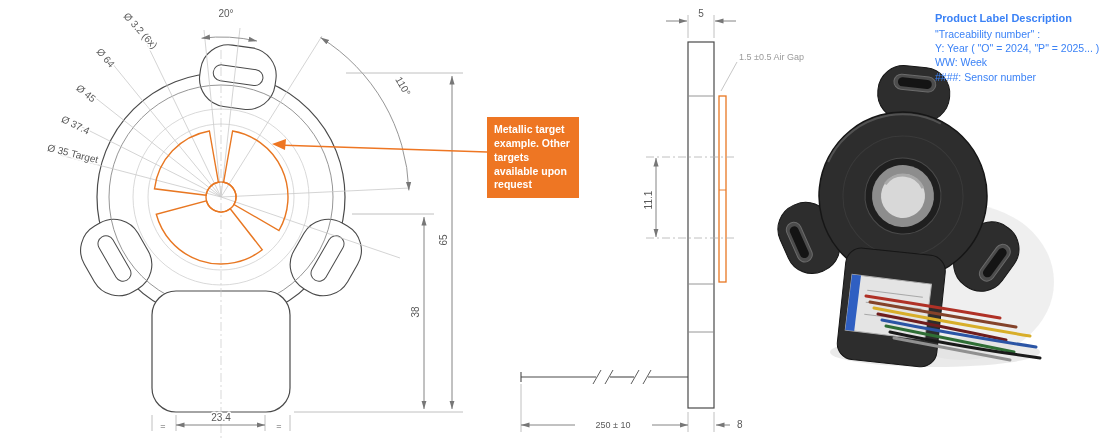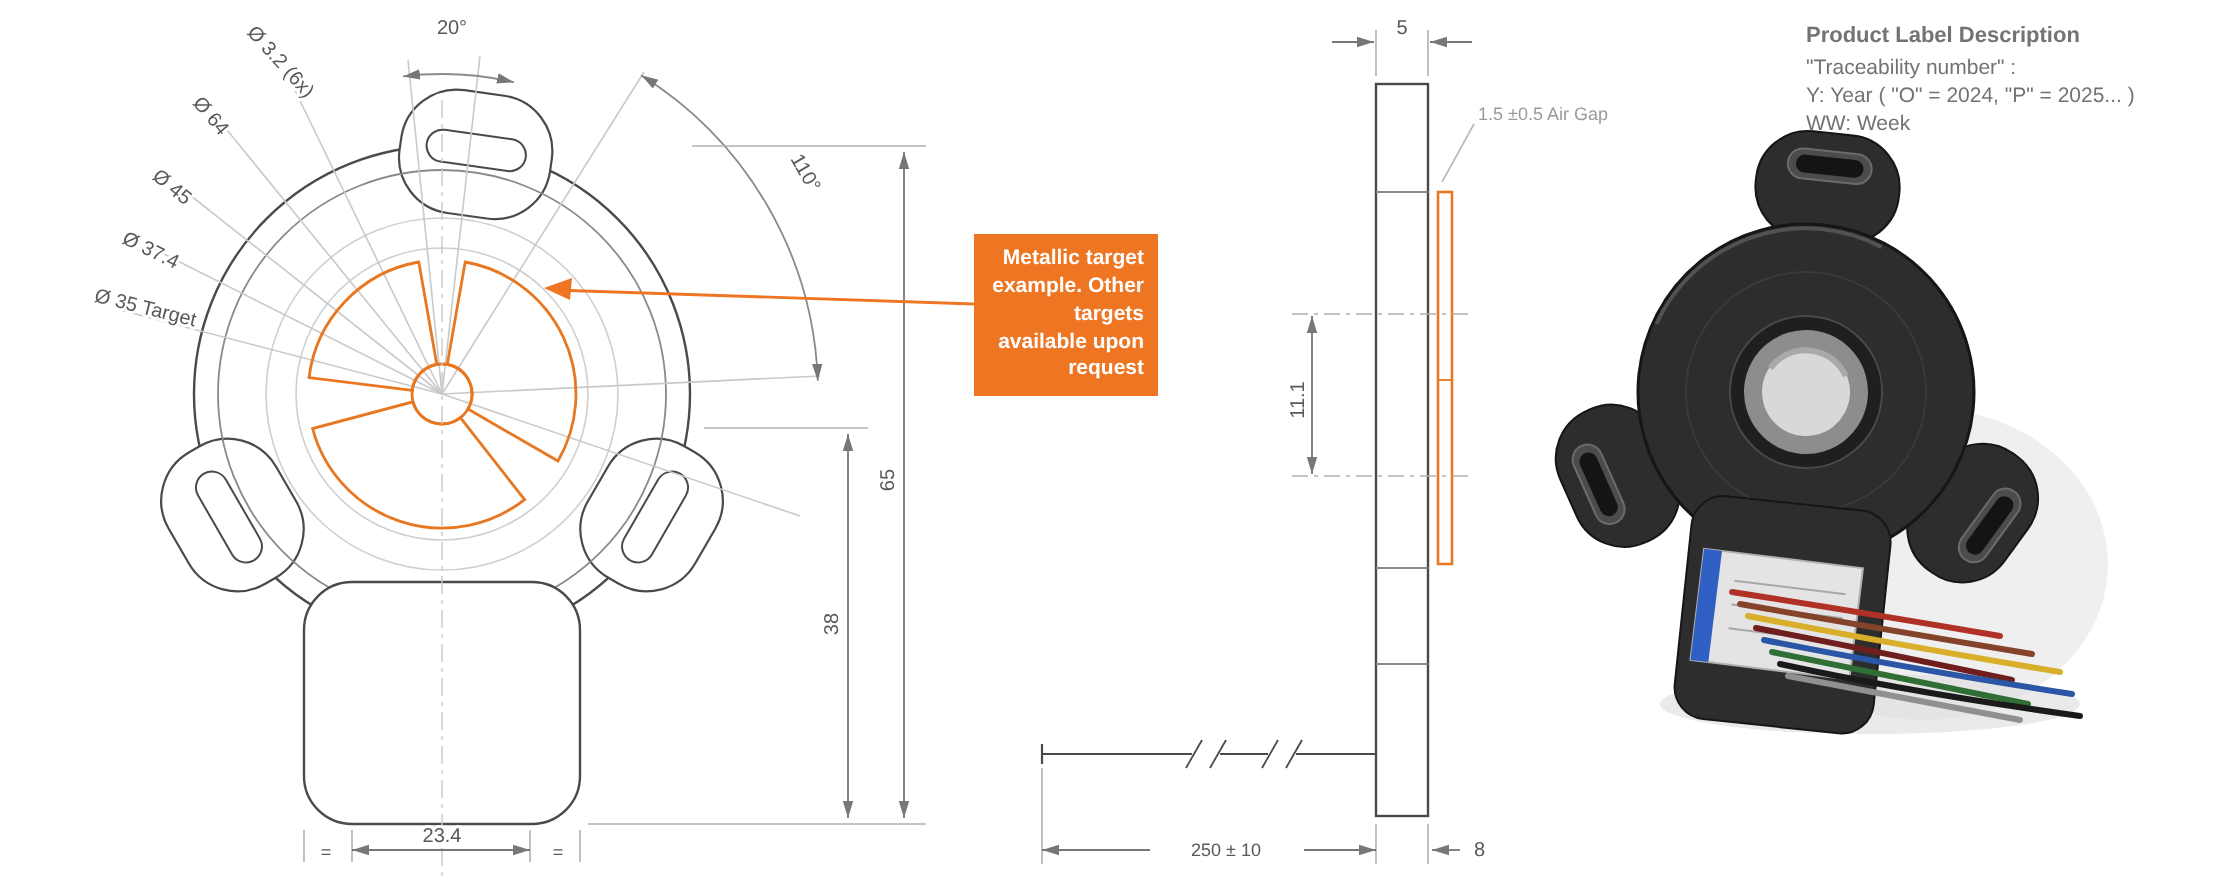"Product Label Description" .label-desc { color: #737373 -> #3b82f6; left: 903px -> 935px }
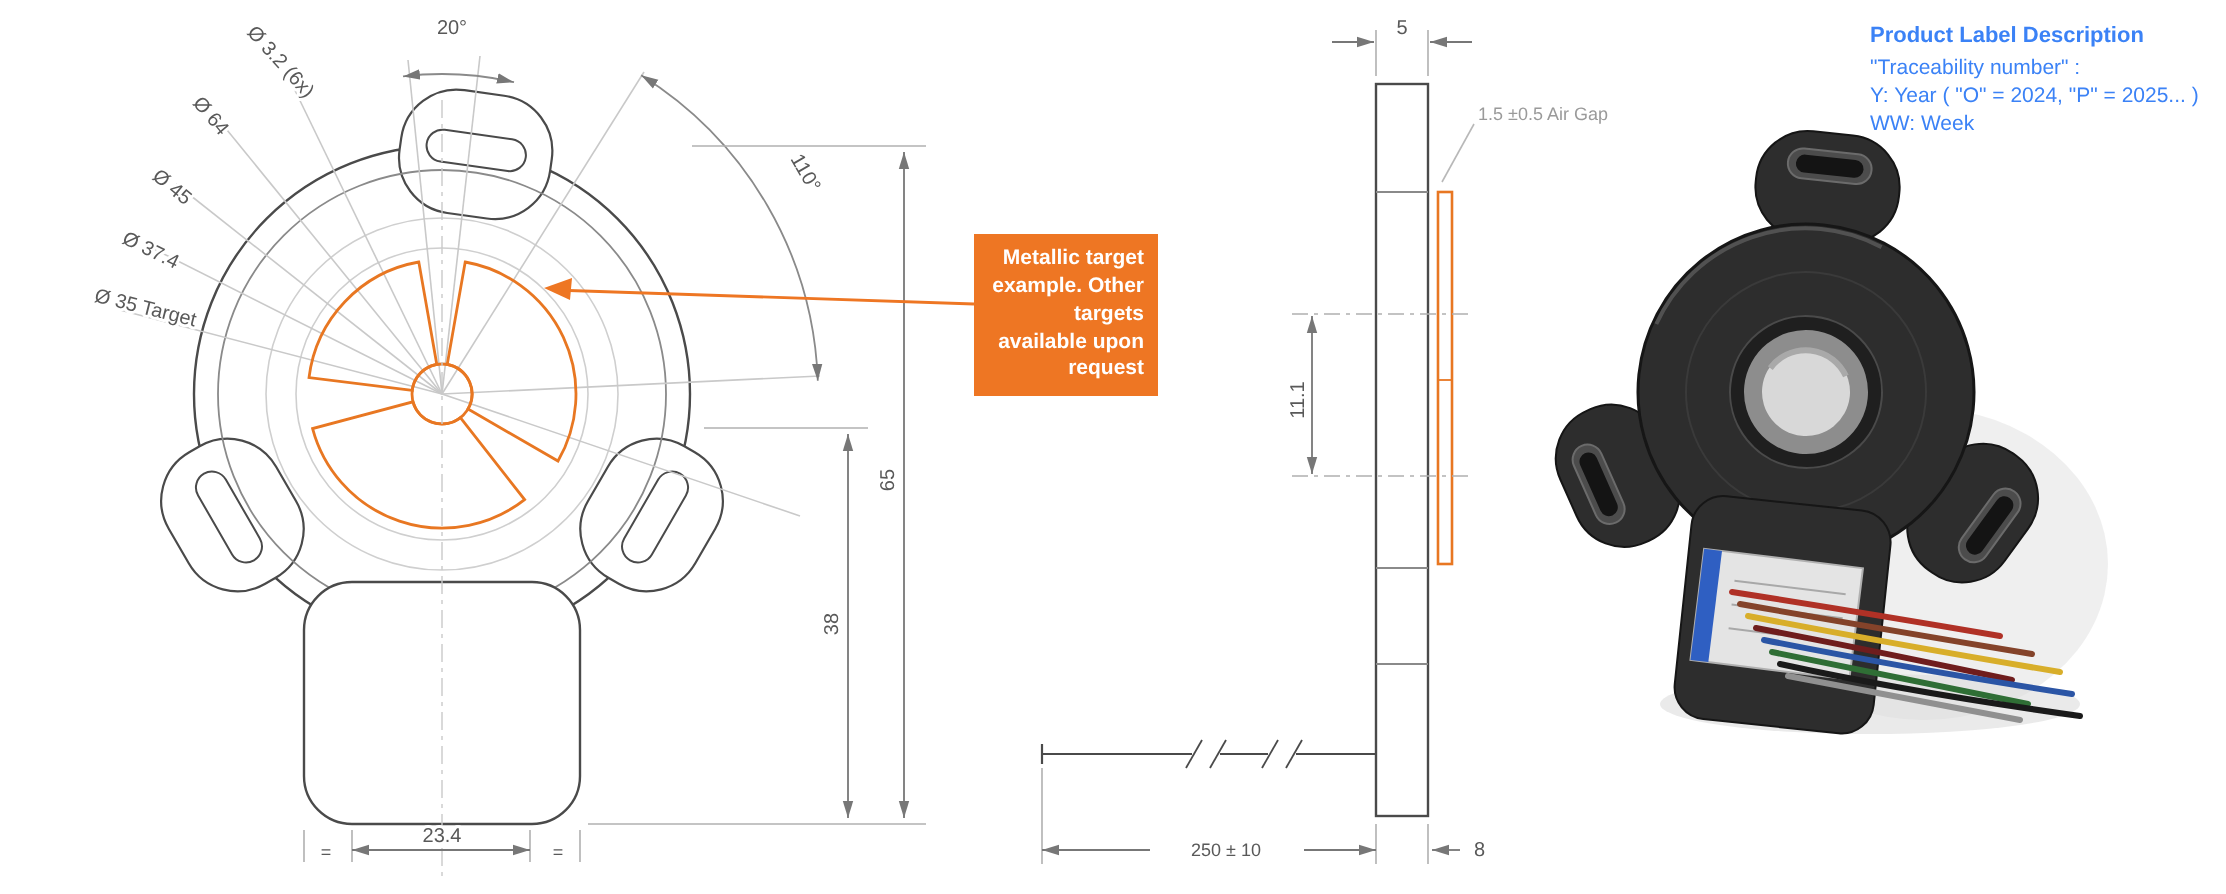"####: Sensor number" div.line { html: none -> <div>####: Sensor number</div> }
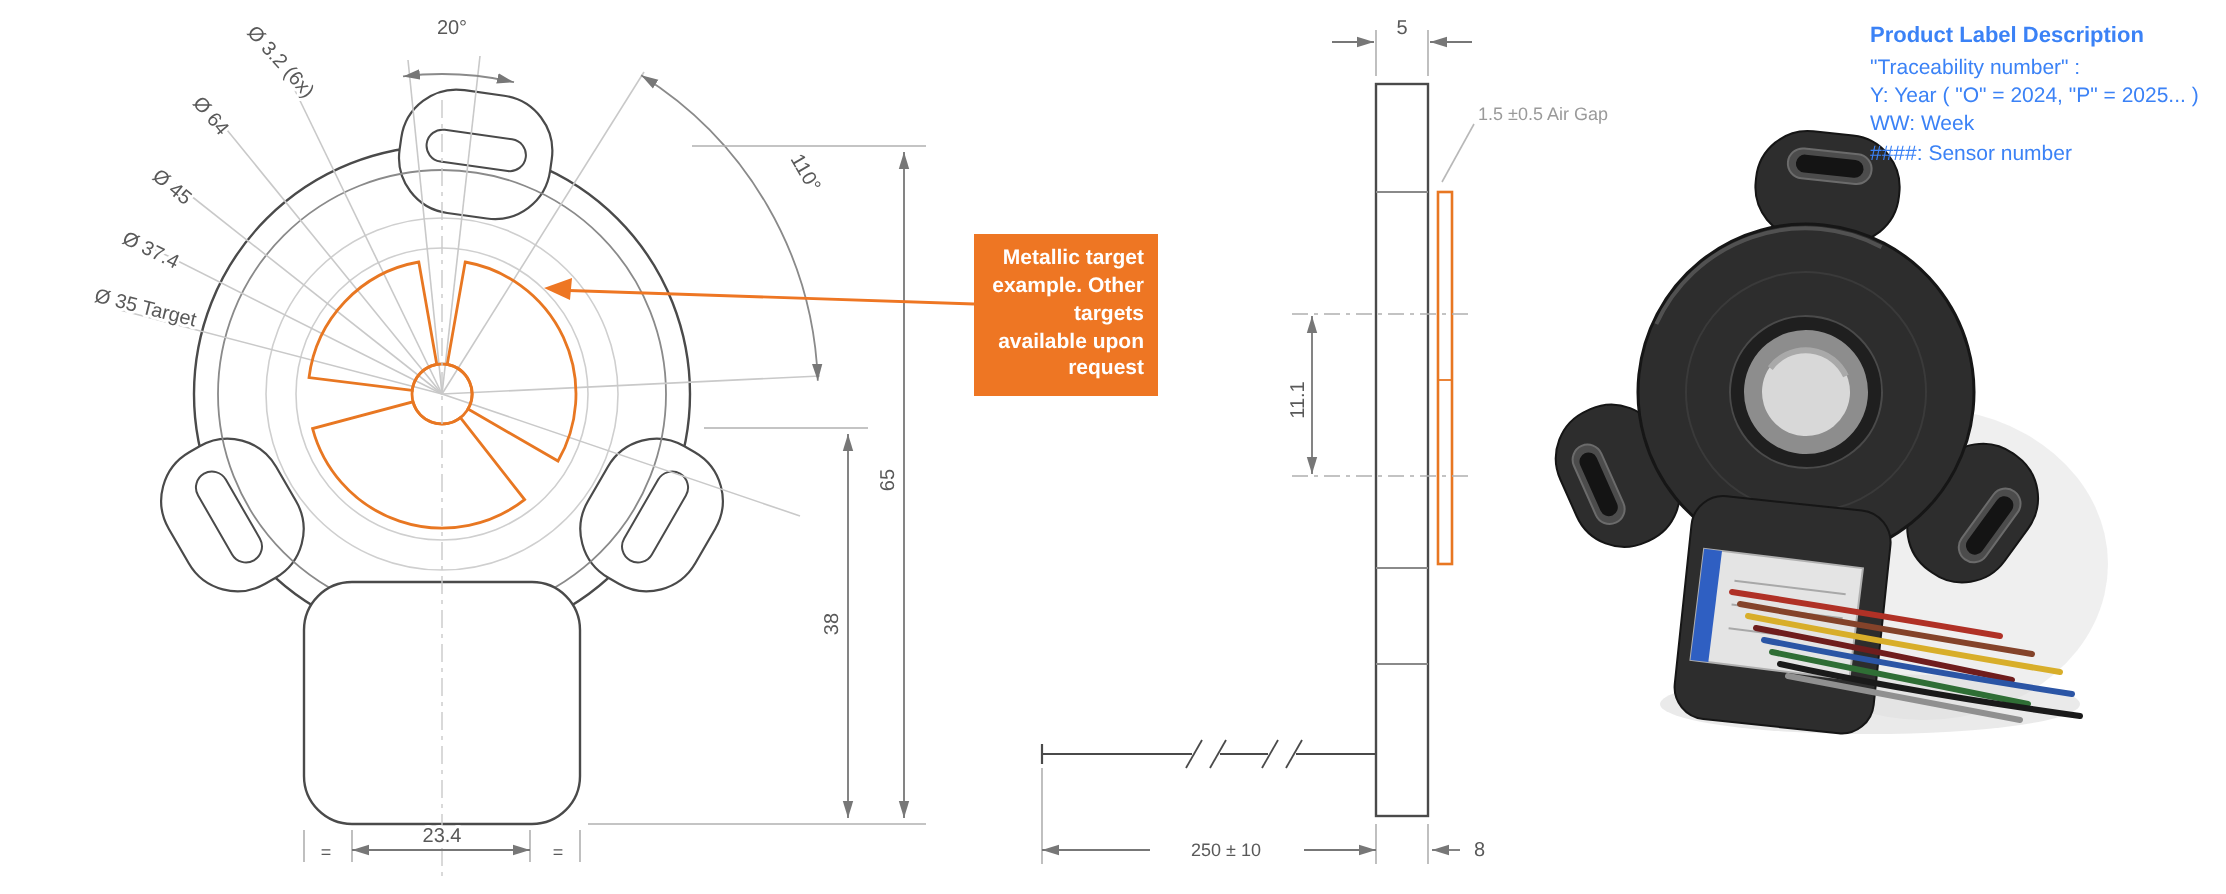"Metallic target example. Other targets" .callout { text-align: right -> none }
